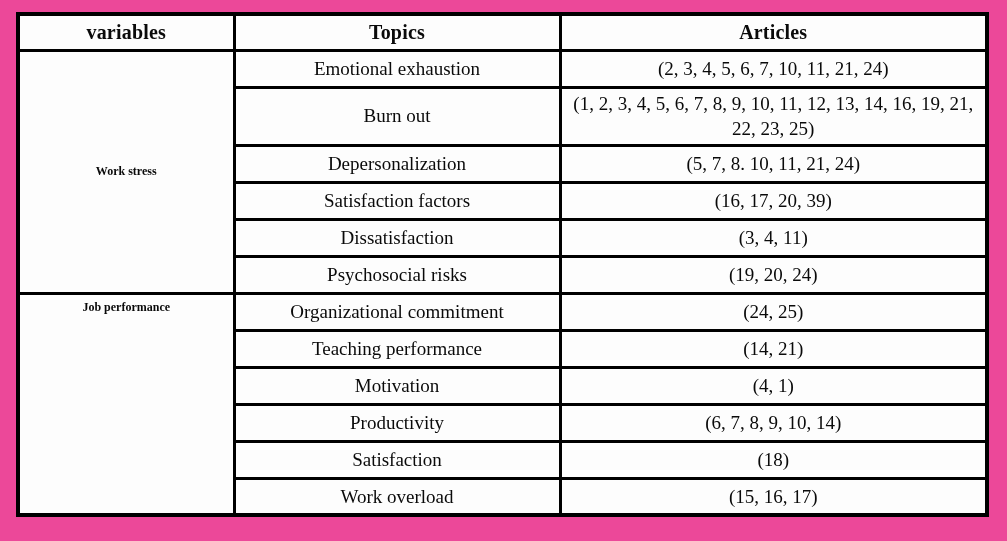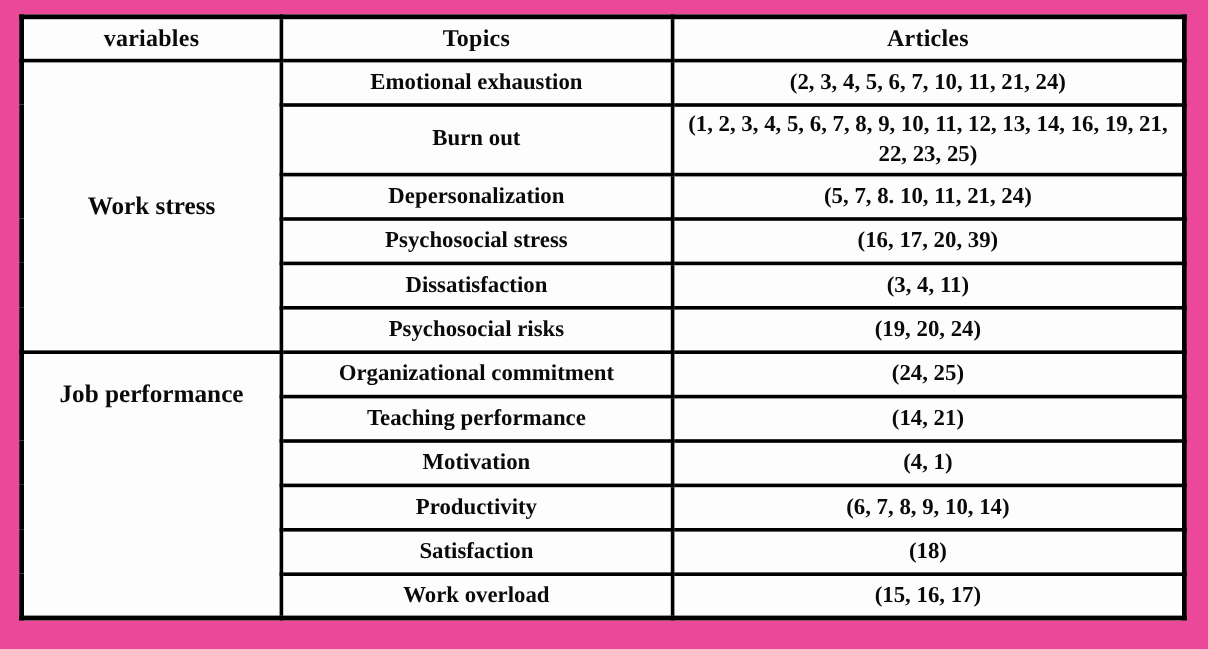"Emotional exhaustion" table.review-table th, table.review-table td { font-weight: bold -> none }
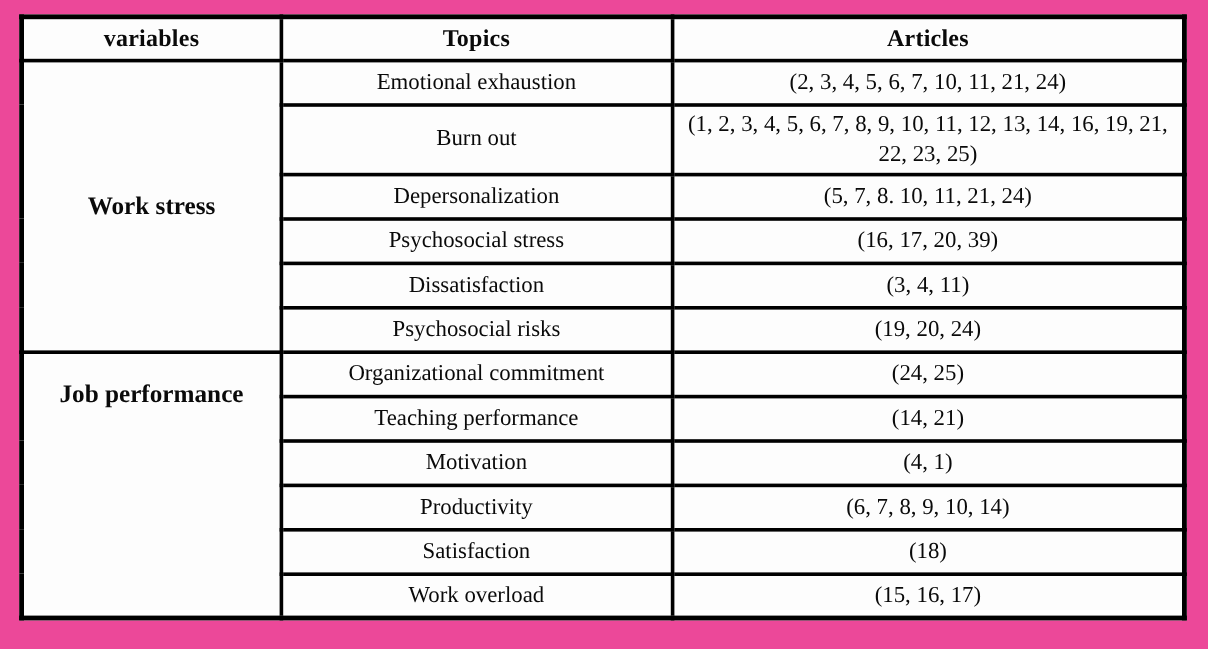"Work stress" td.variable { font-size: 21px -> 12px }
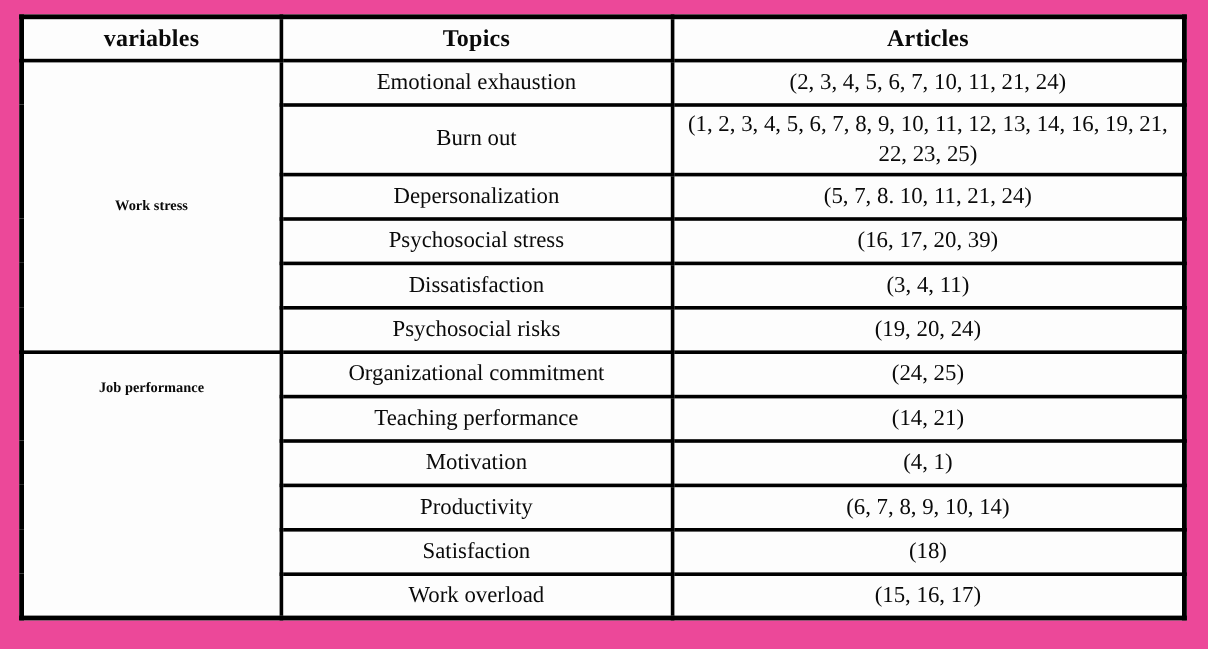"Psychosocial stress" td.topic { text: Psychosocial stress -> Satisfaction factors }
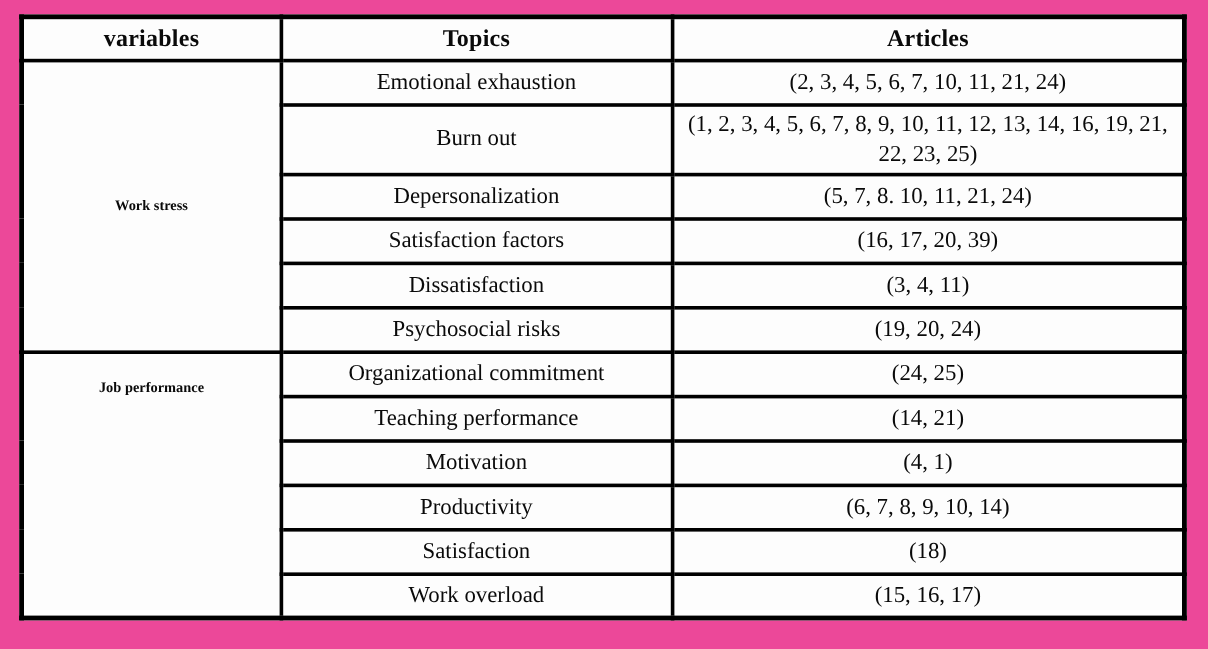"Job performance" td.variable.top { padding-top: 21px -> 5px }
